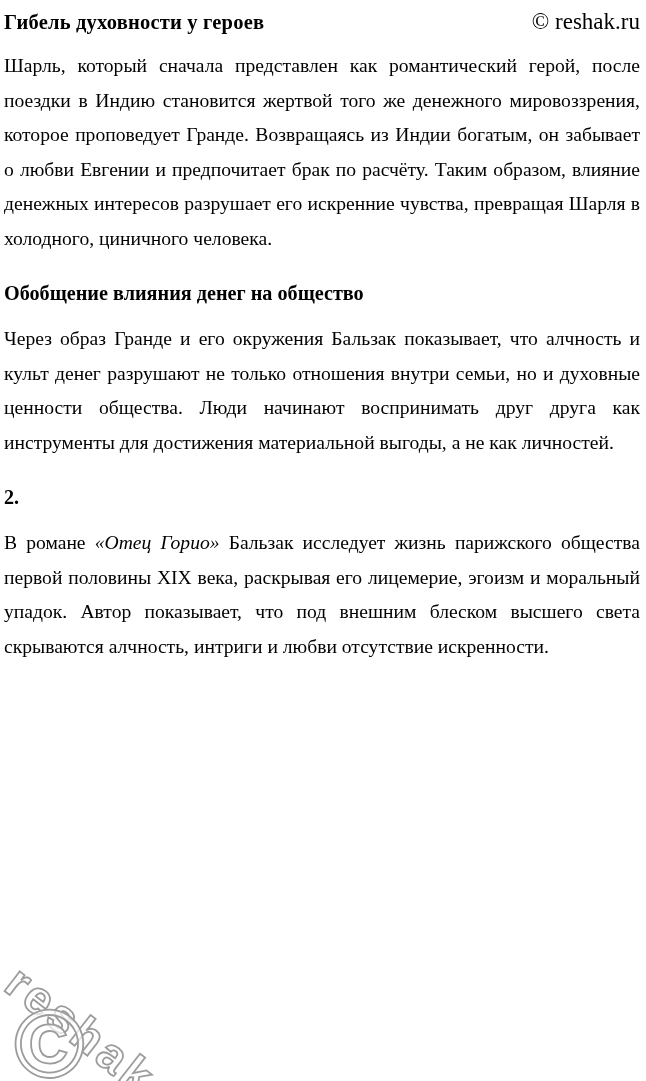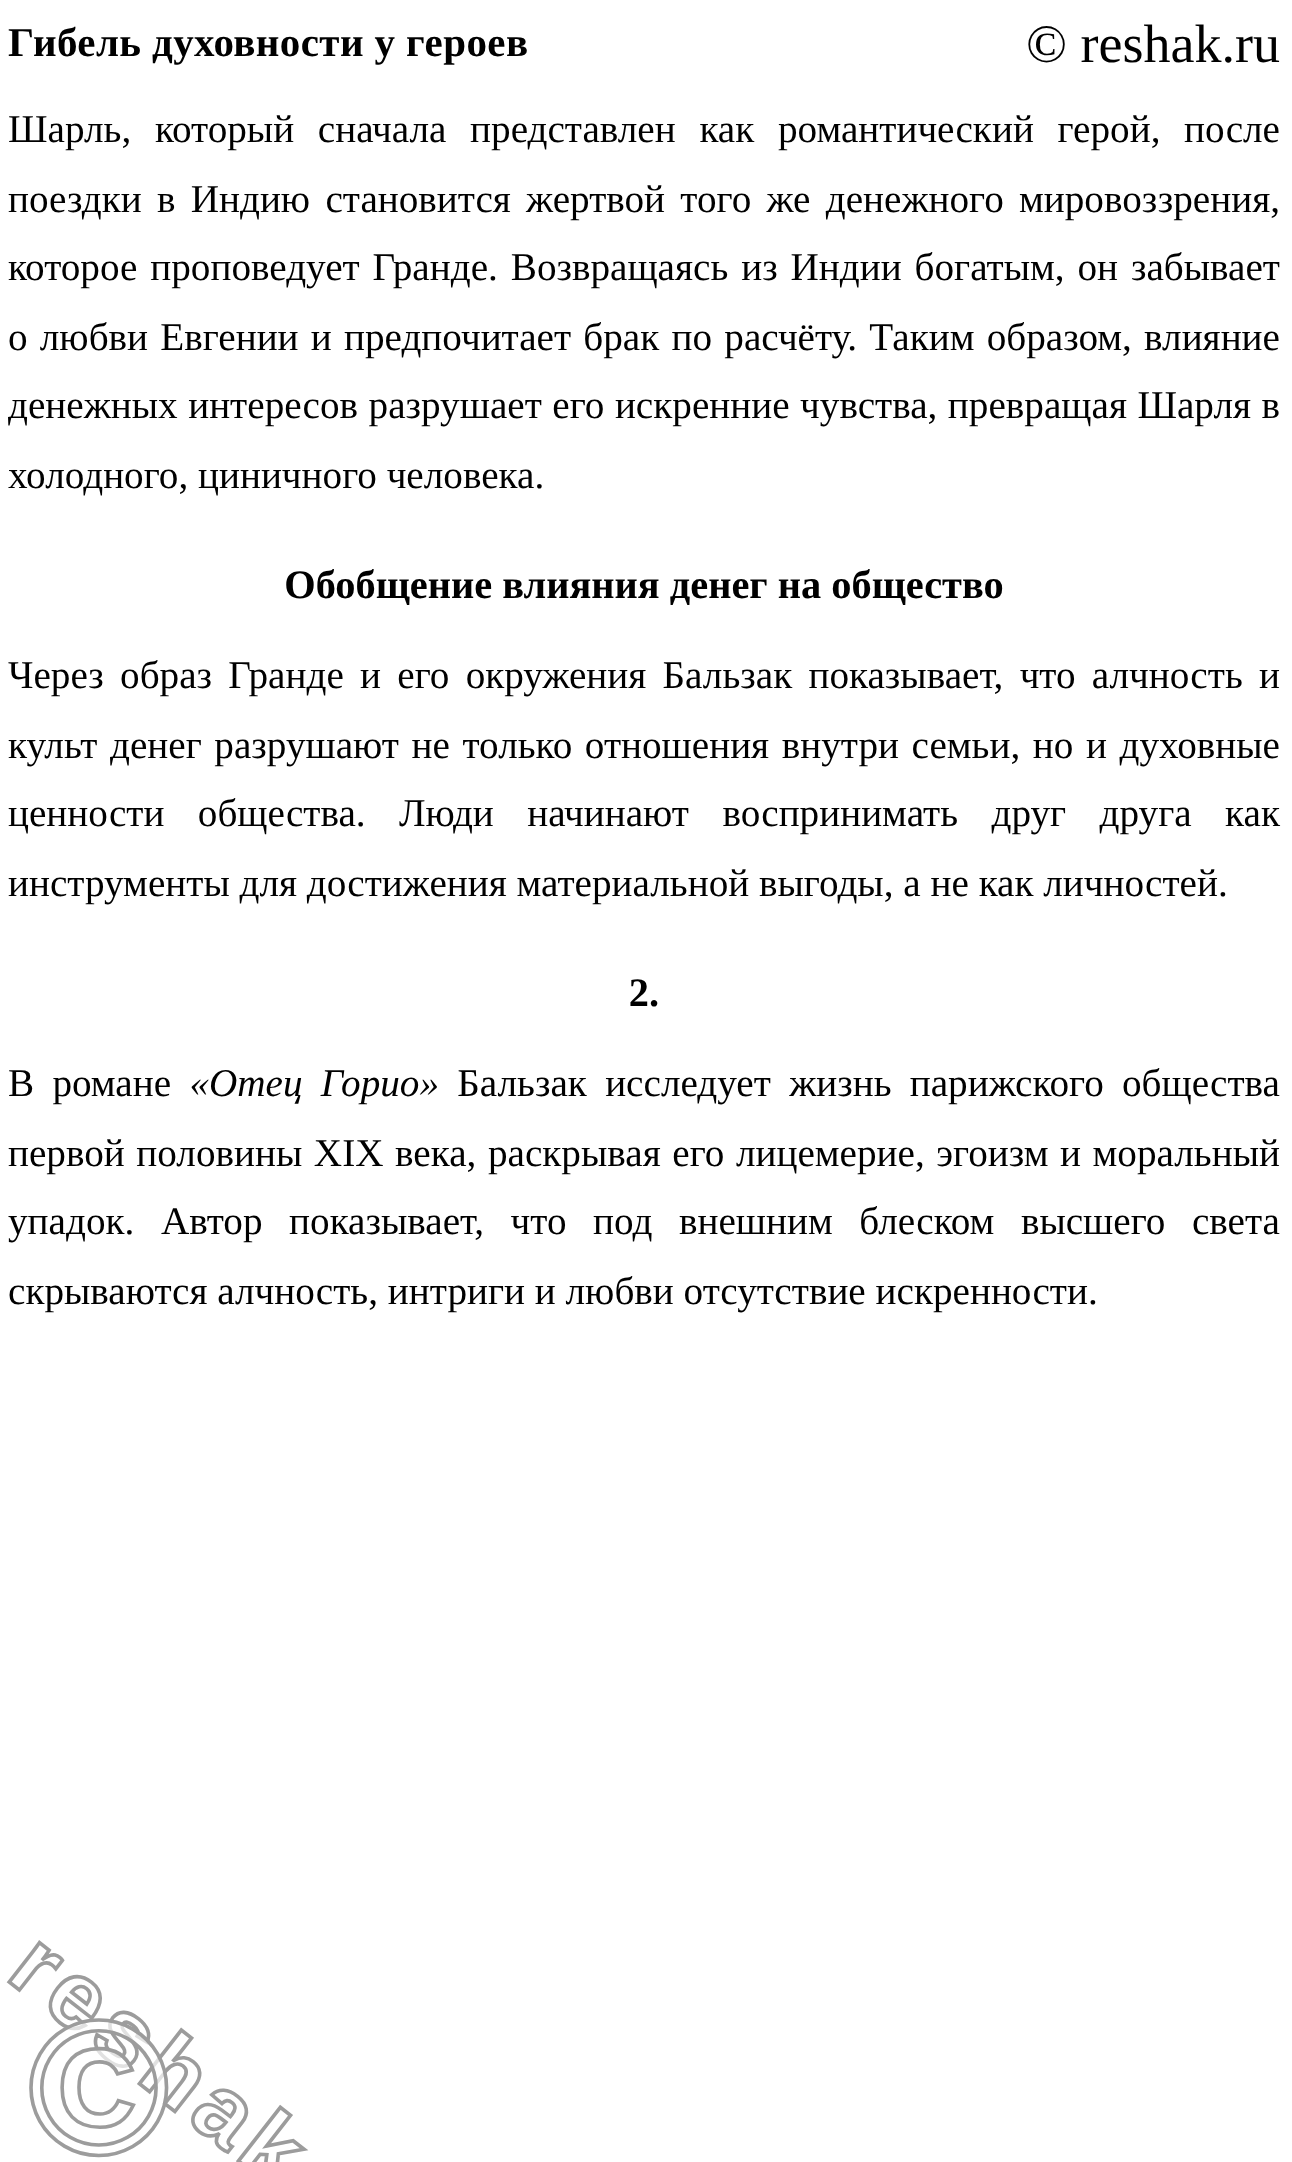"© reshak.ru" .copyright { font-size: 27px -> 23px }
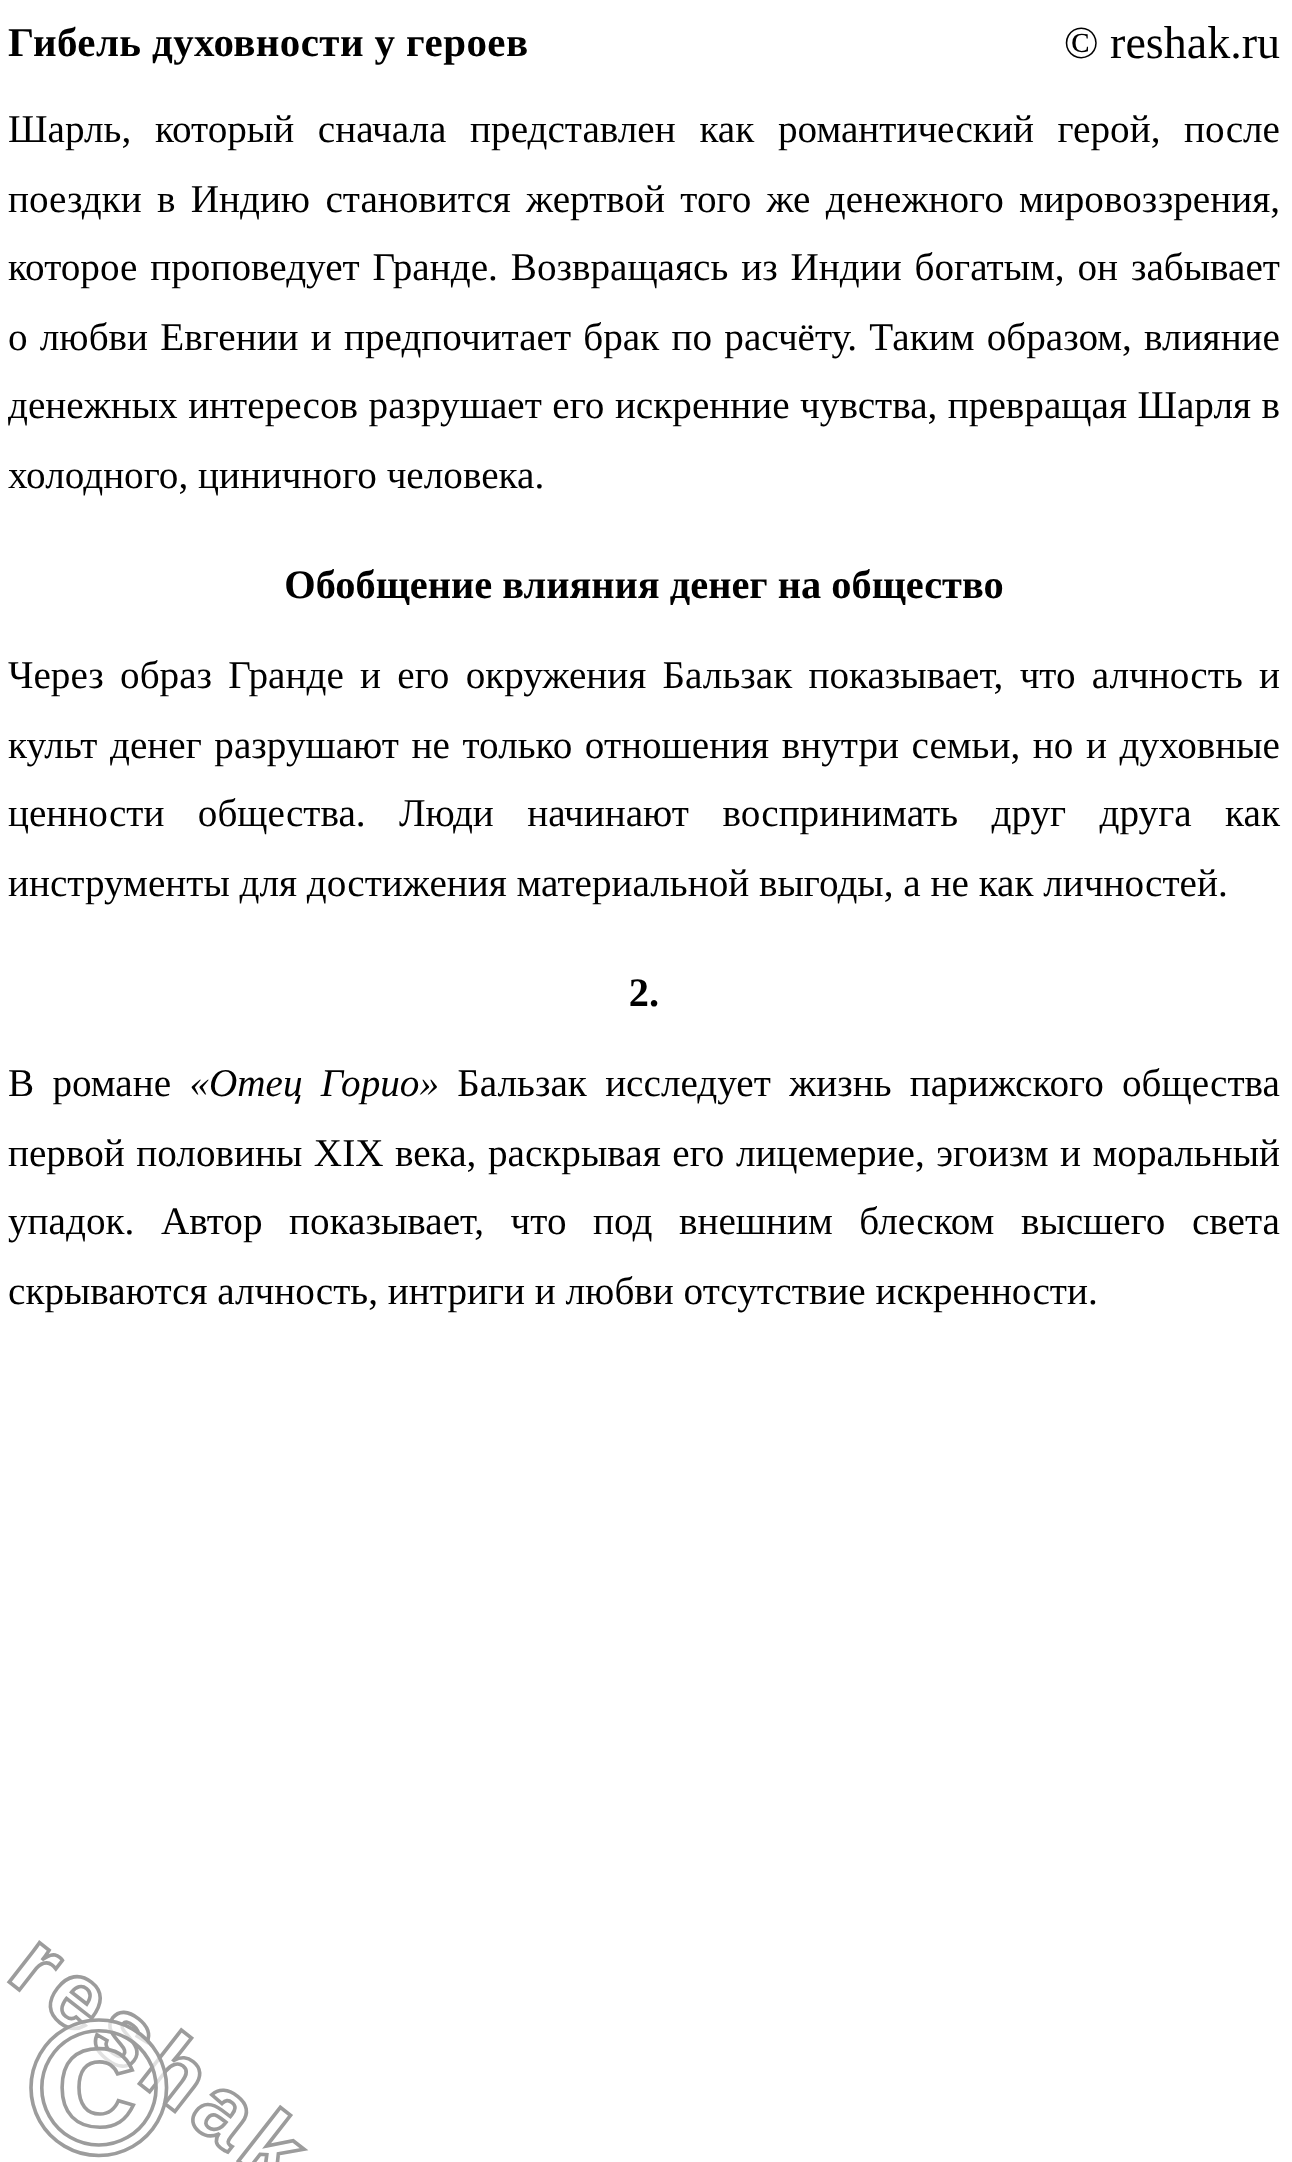"Обобщение влияния денег на общество" .doc h2 { text-align: center -> none }
